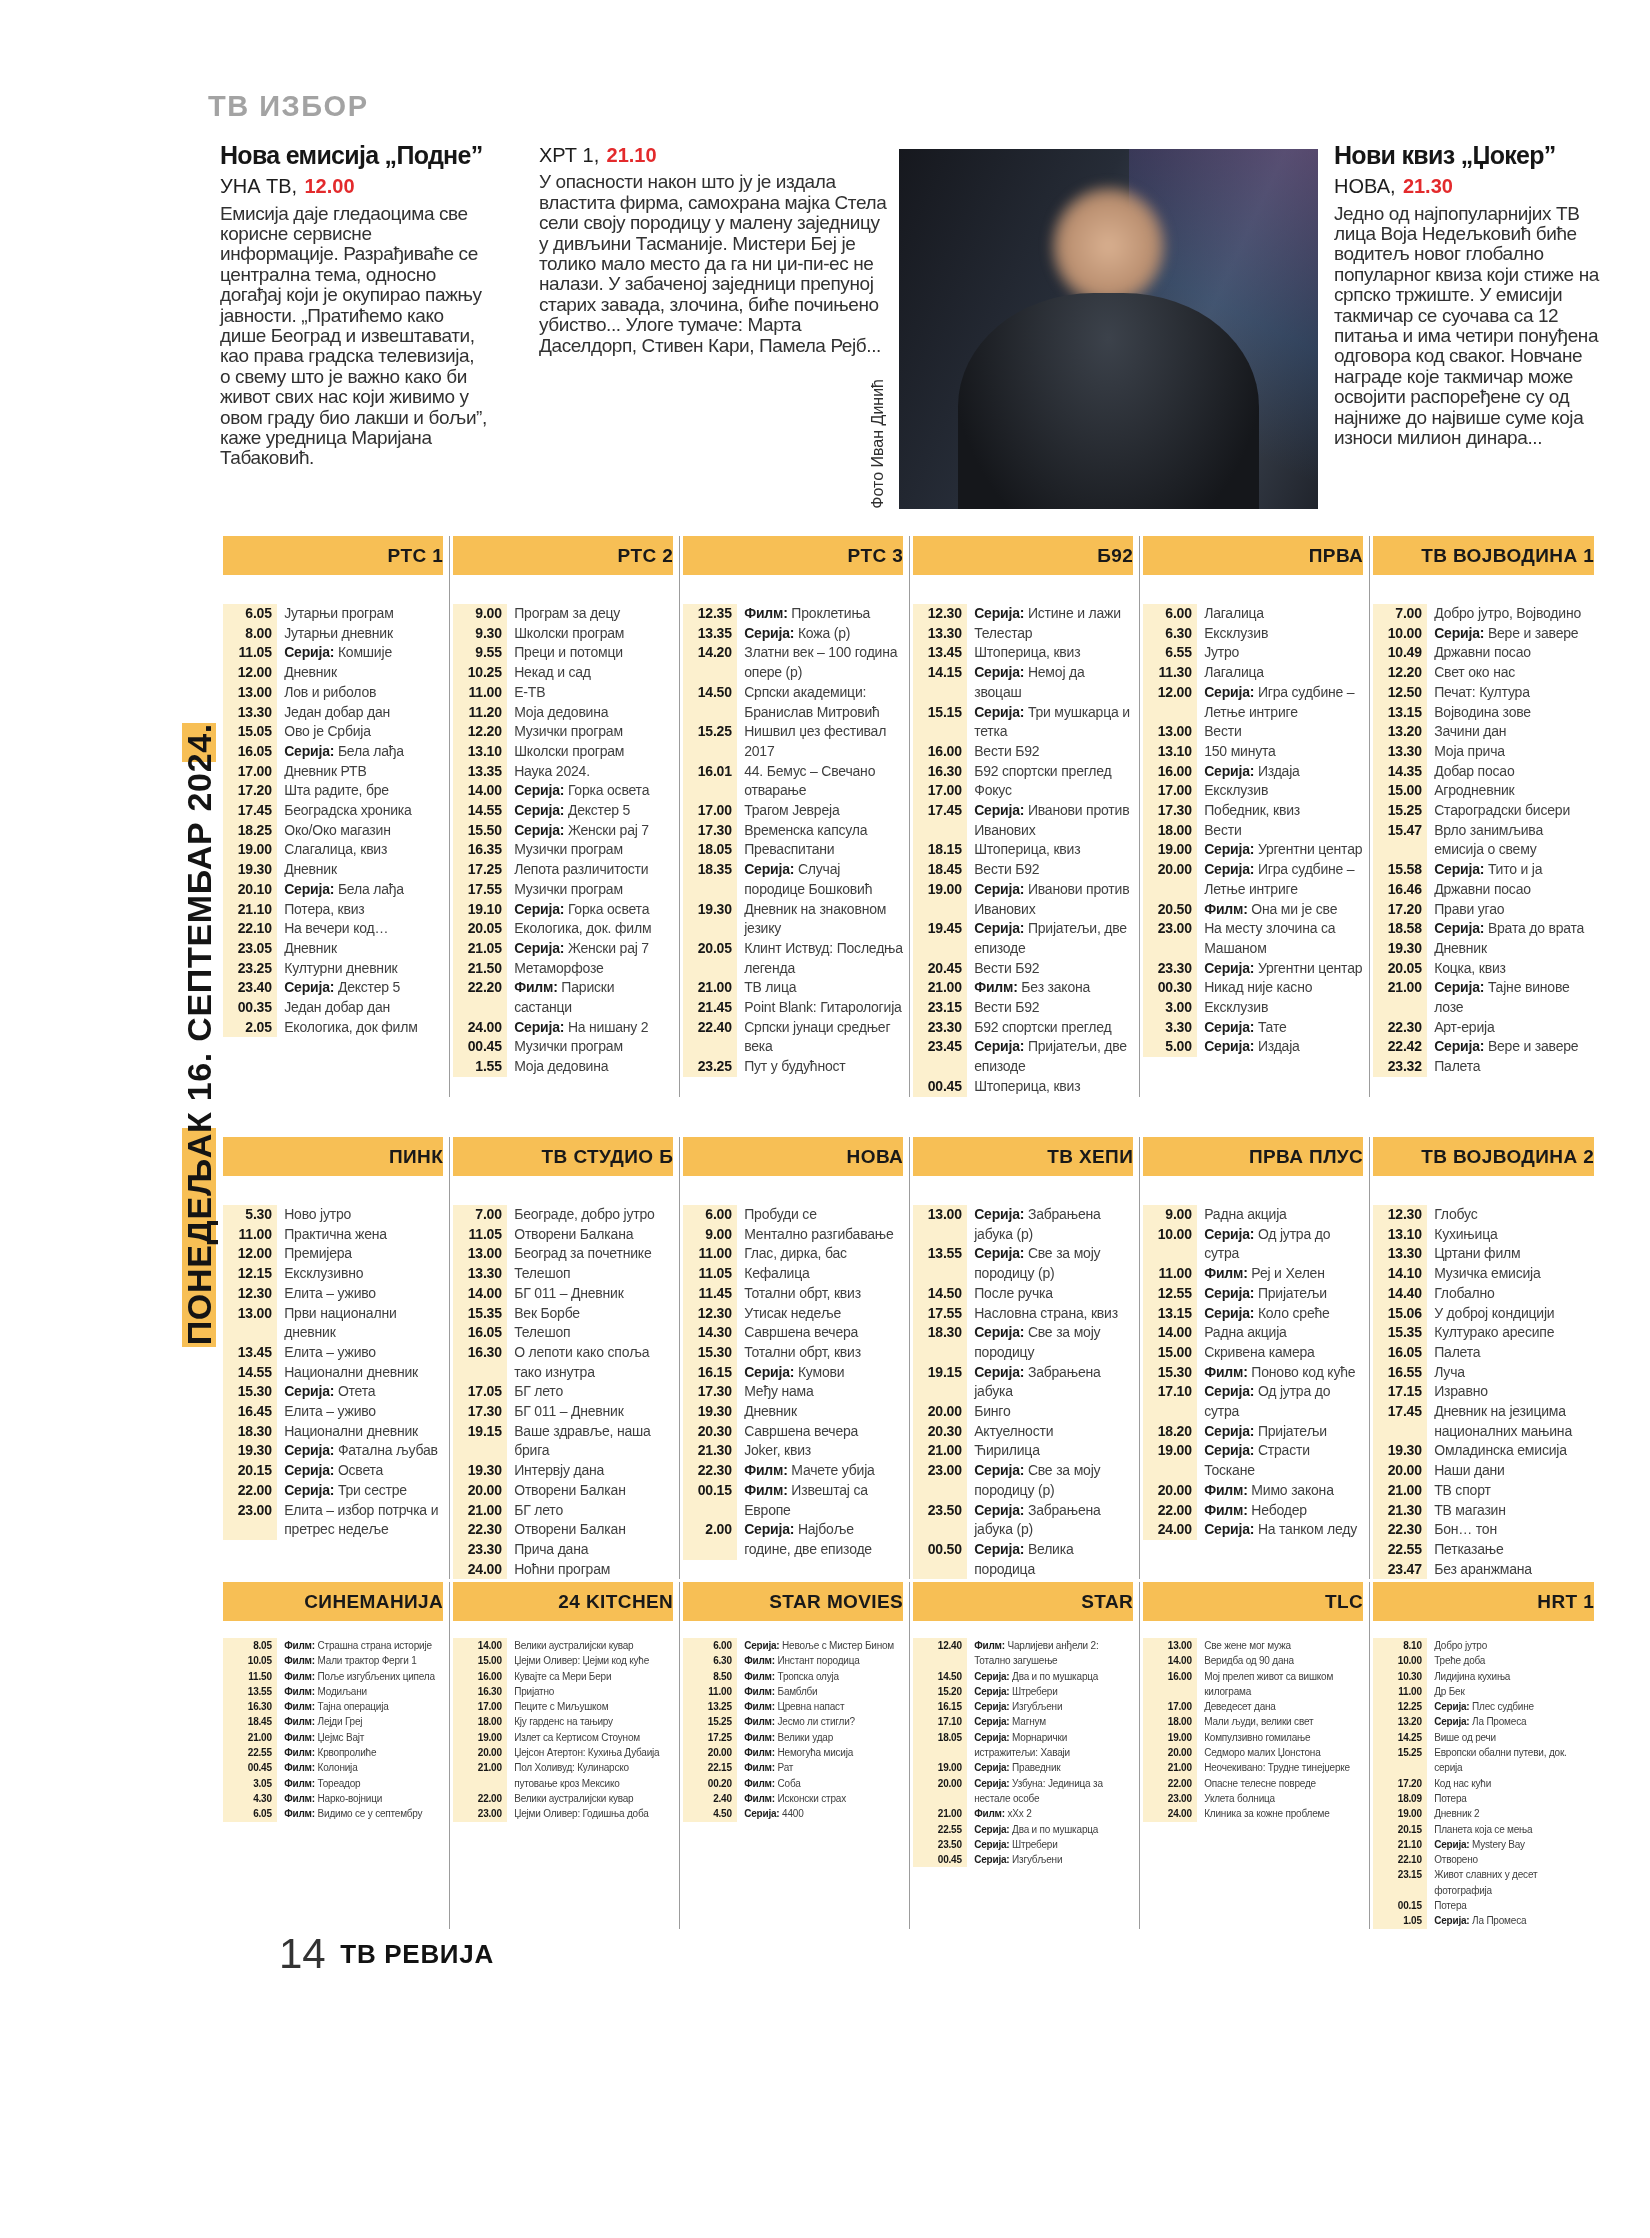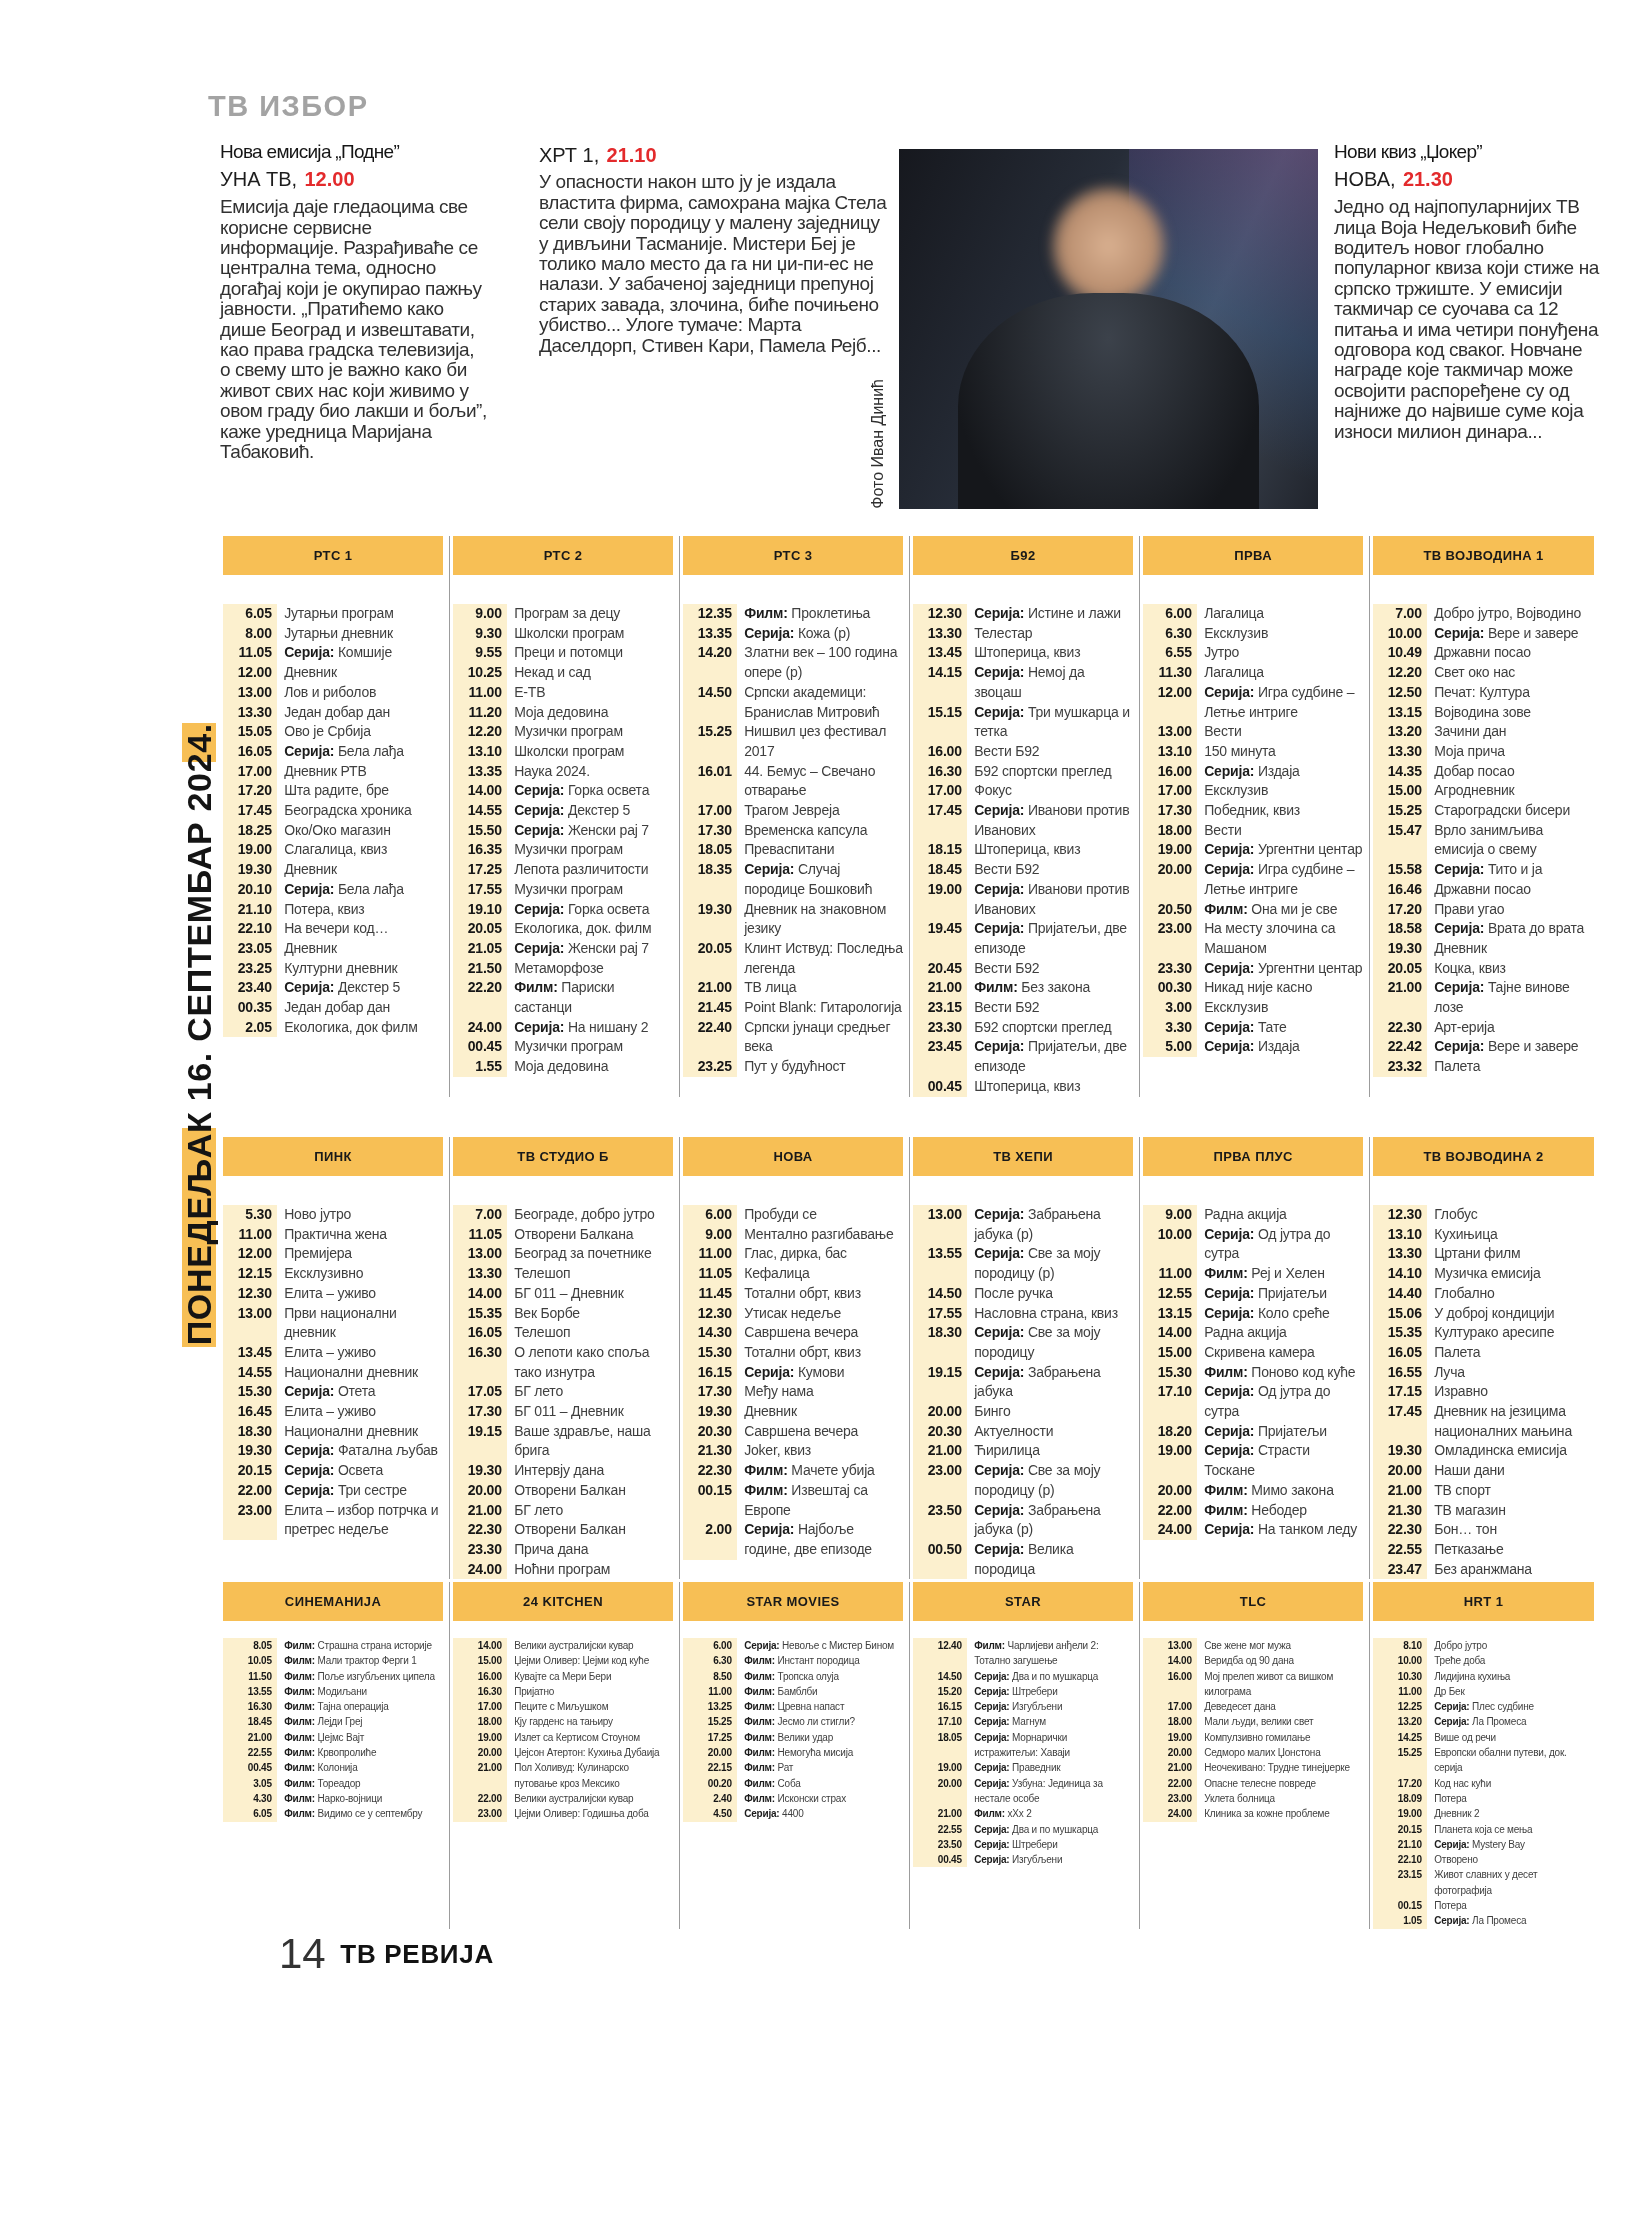"Нова емисија „Подне”" .article h2 { font-size: 19px -> 25px; font-weight: 400 -> 700 }
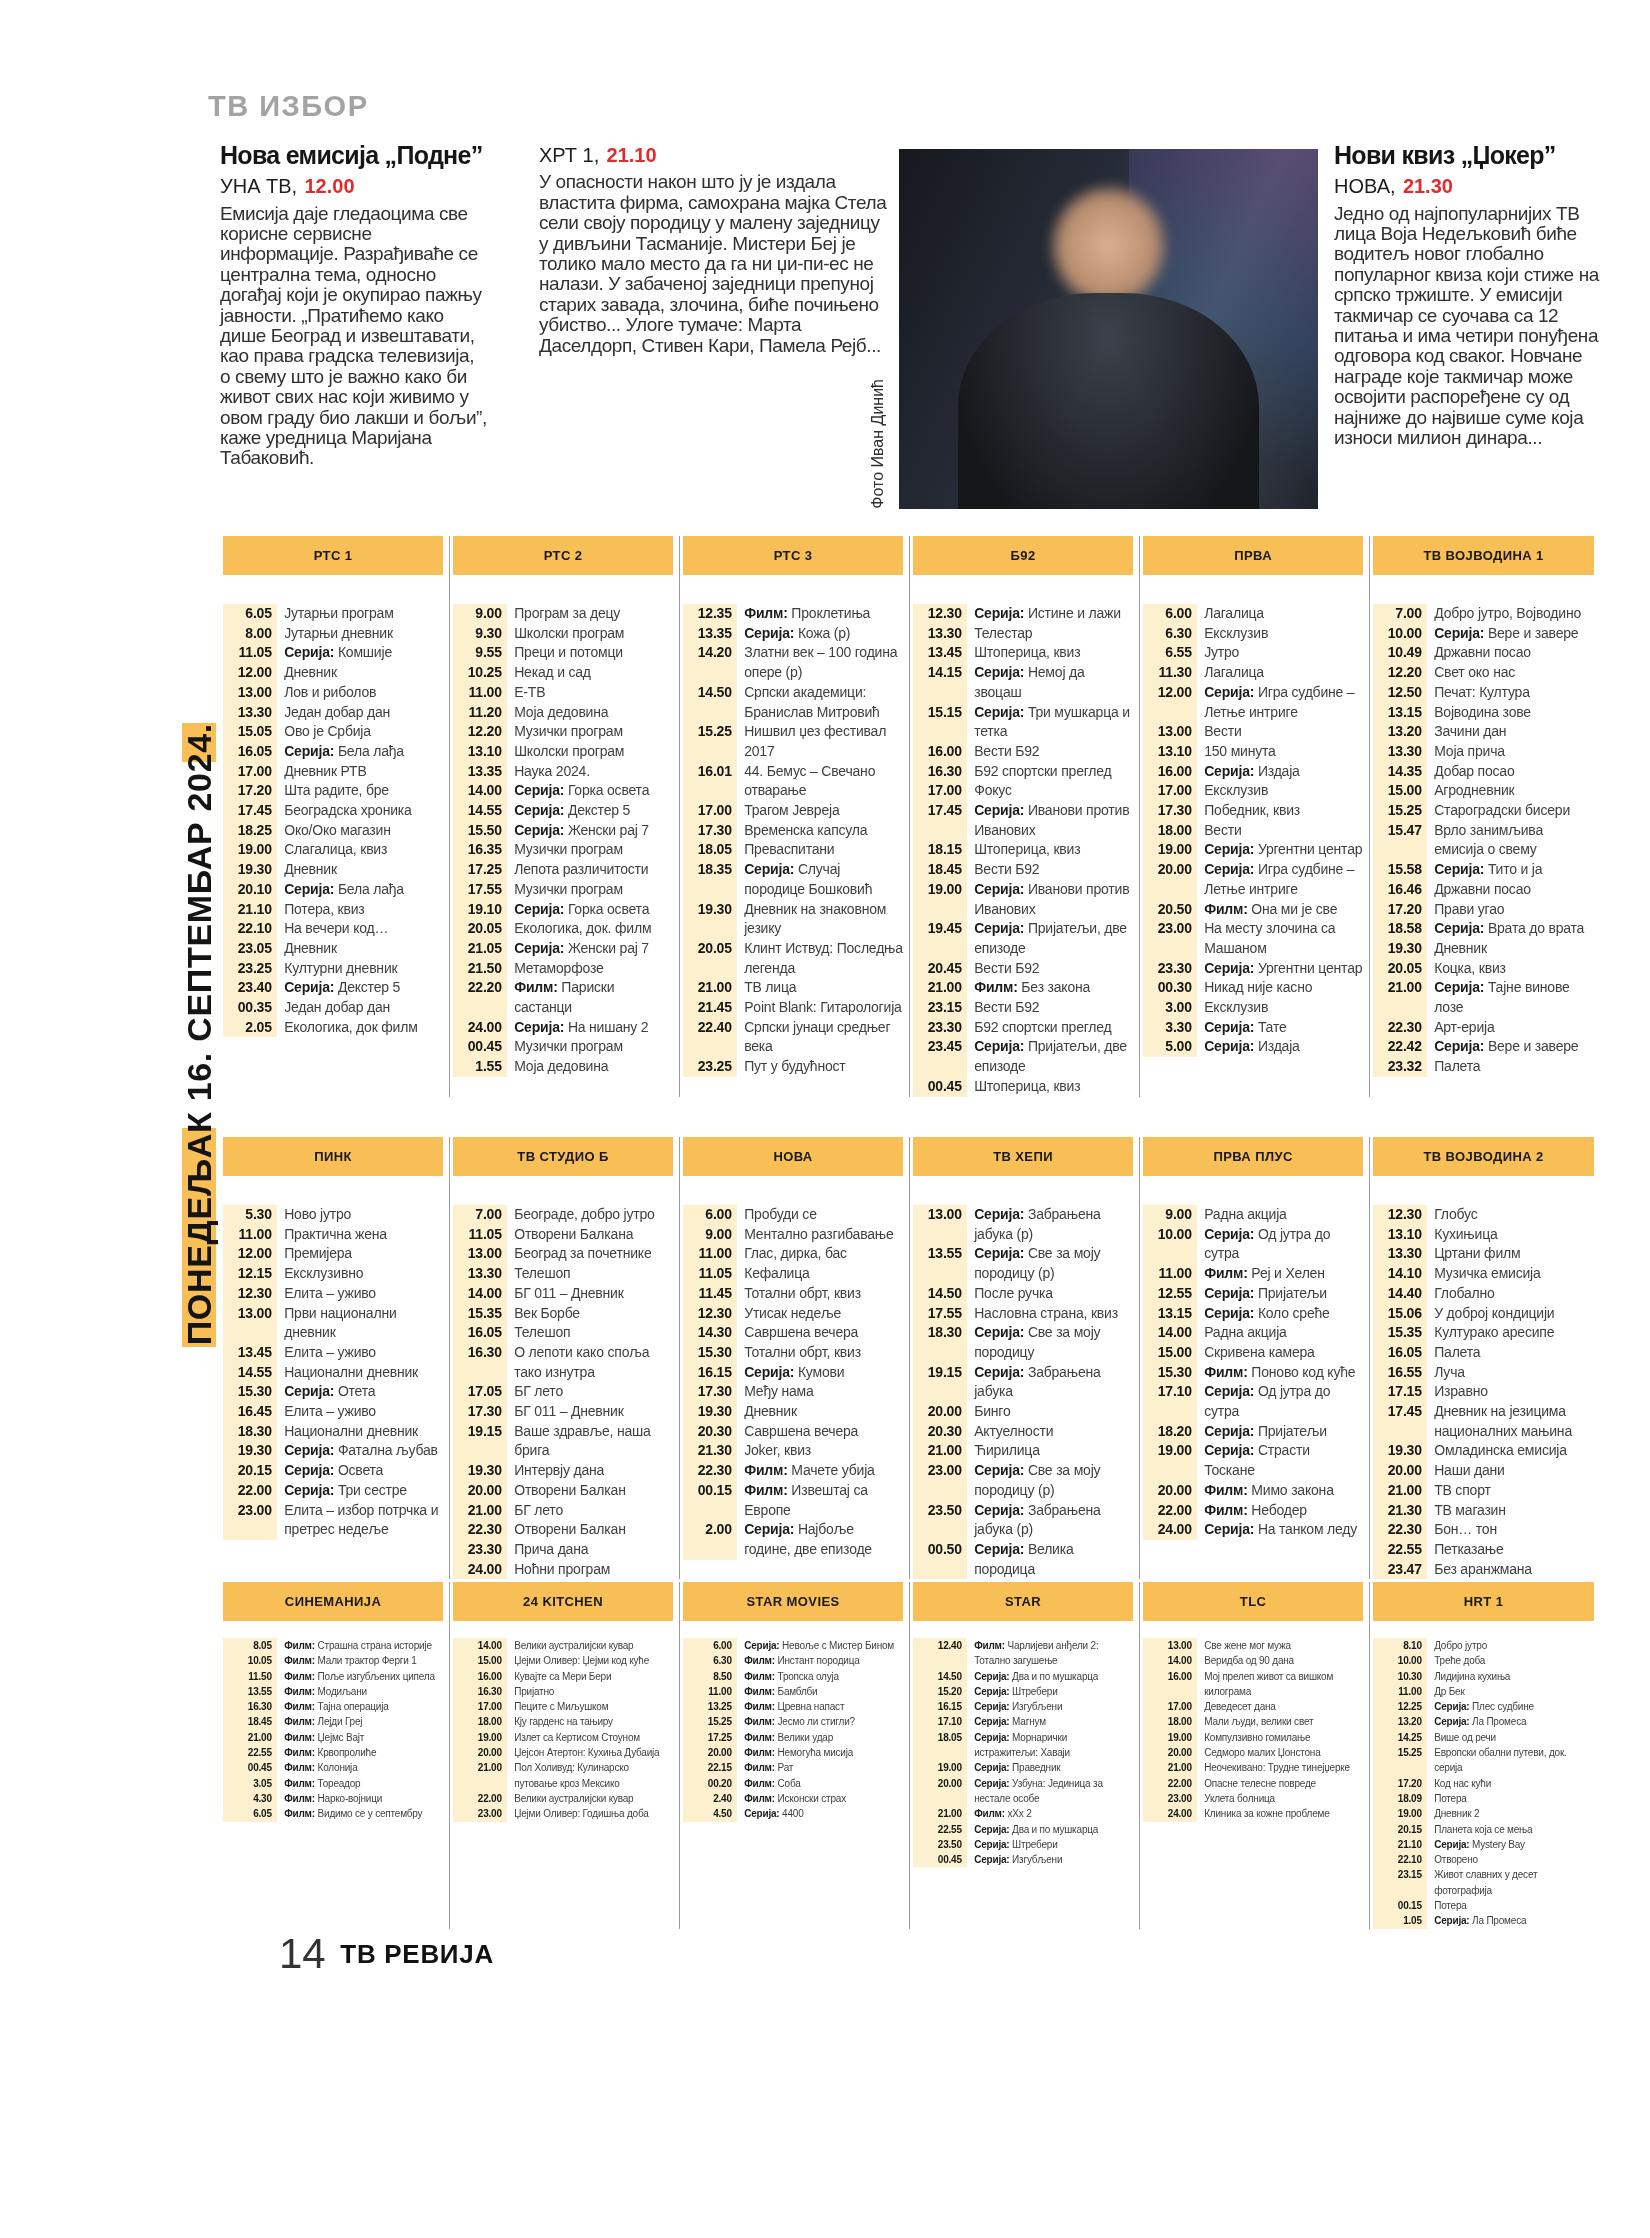"РТС 1" .col-header { font-size: 13px -> 19px; text-align: center -> right }
